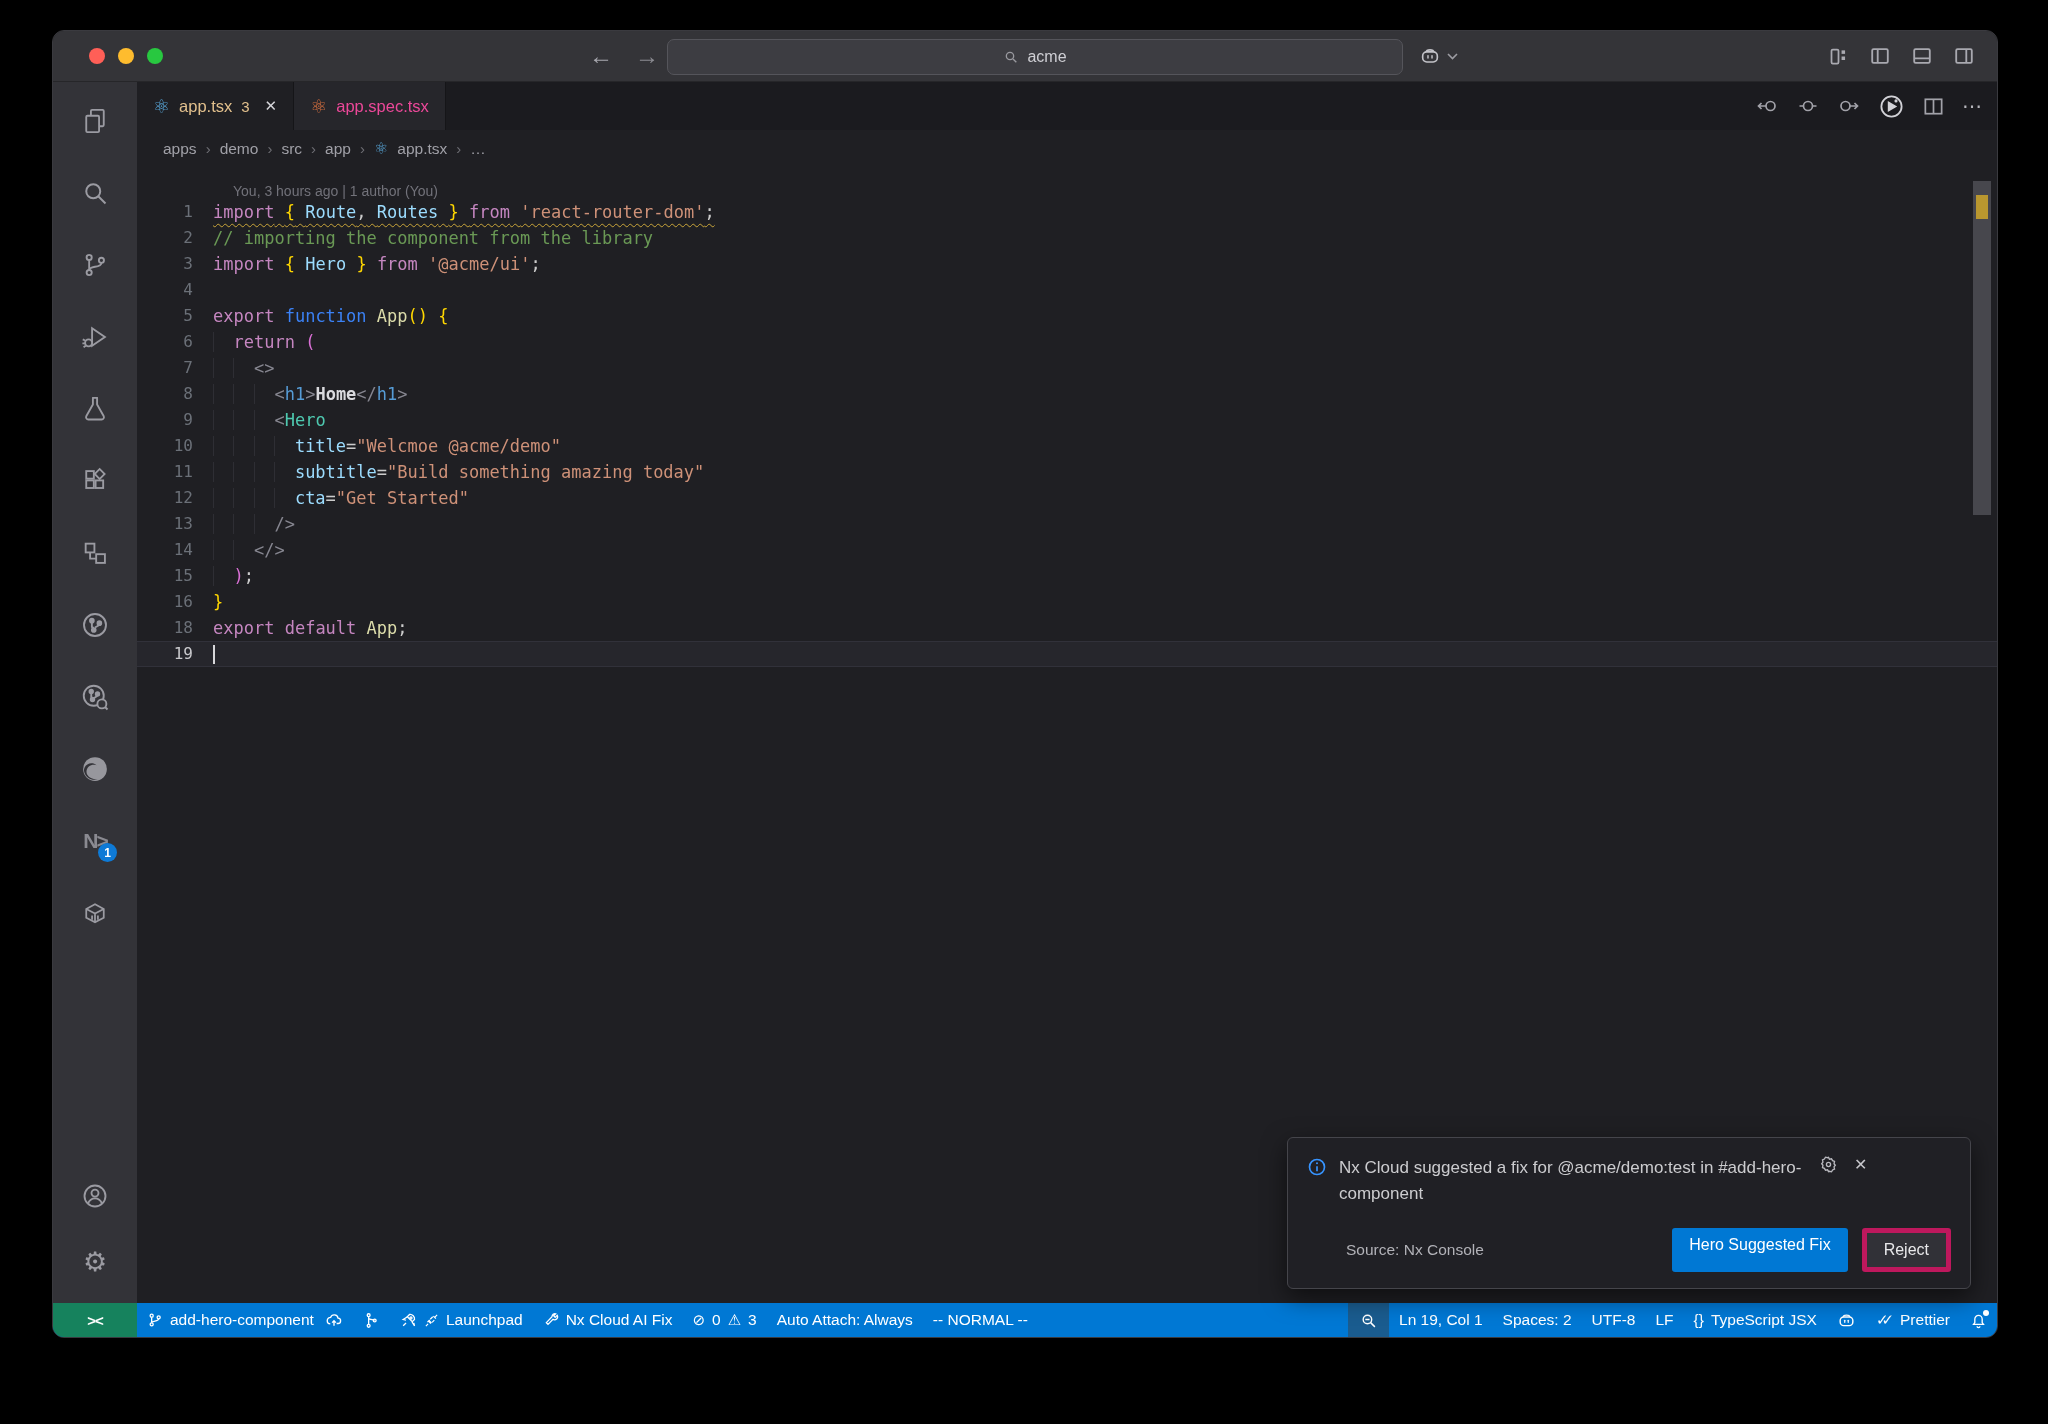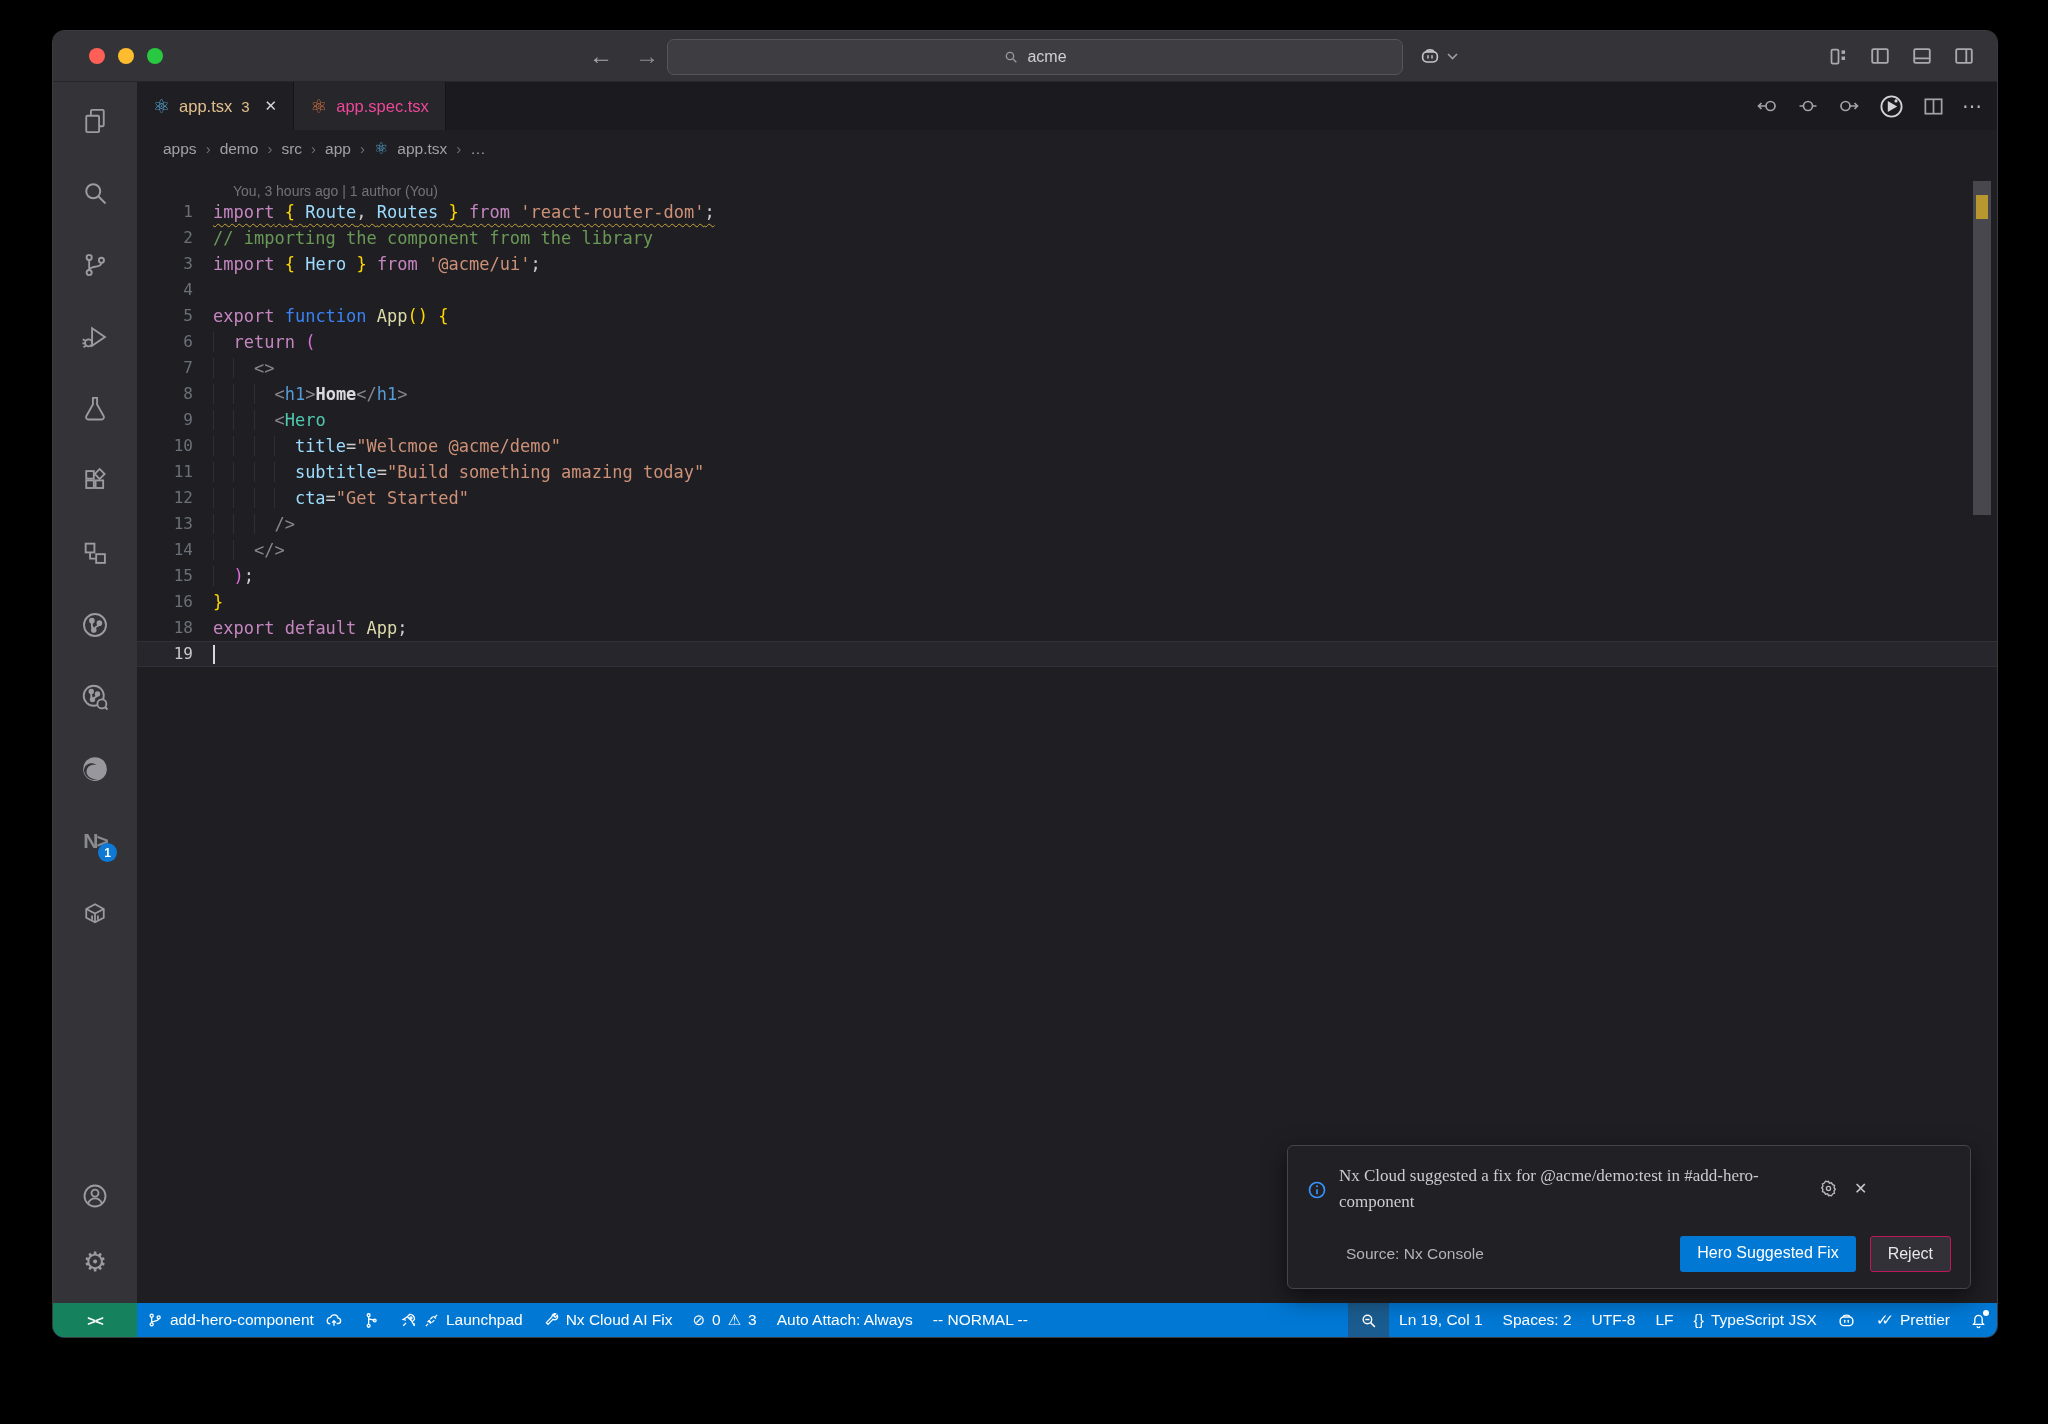"Nx Cloud suggested a fix" .toast-top { align-items: center -> flex-start; font-family: Liberation Serif, serif -> none }
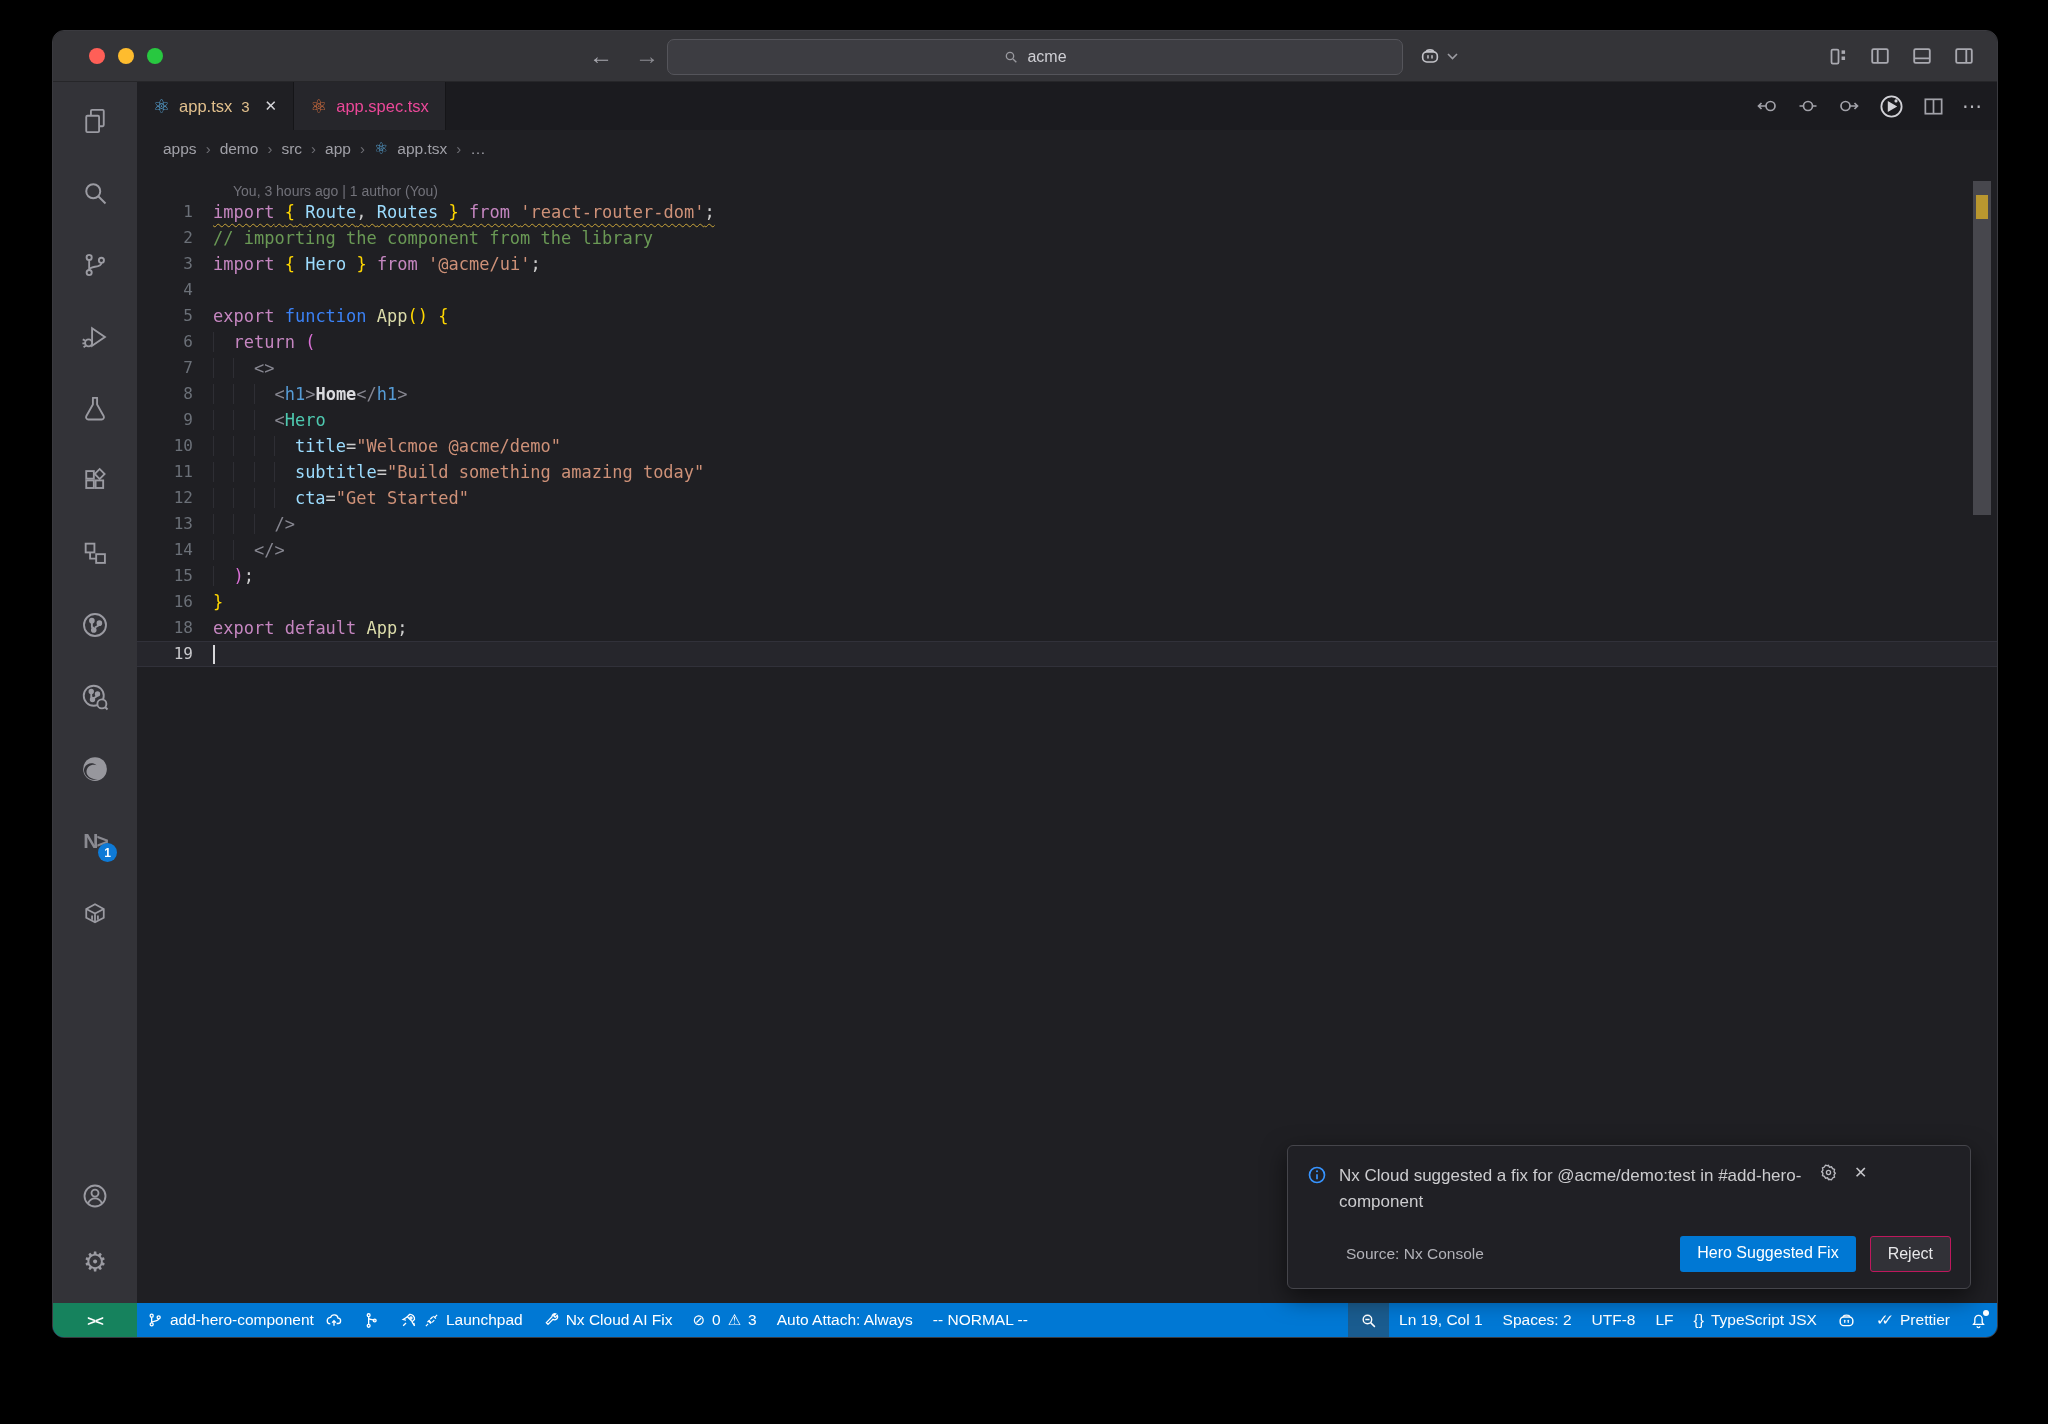"Reject" .btn-secondary { border: 1px solid #be185d -> 5px solid #be185d }
